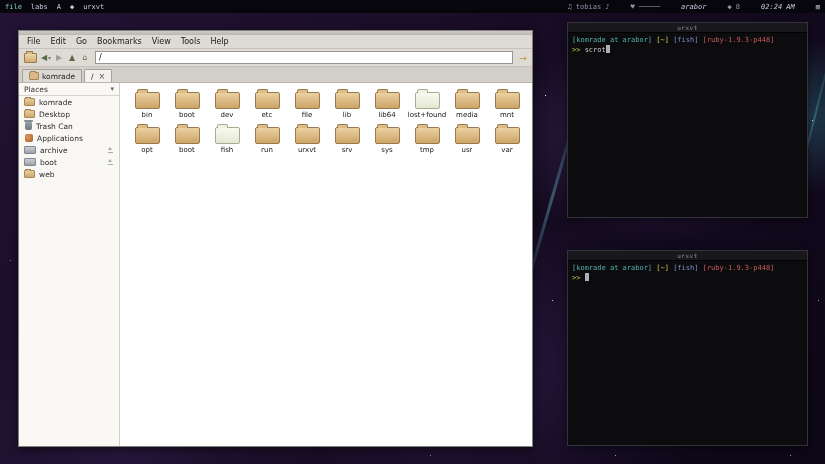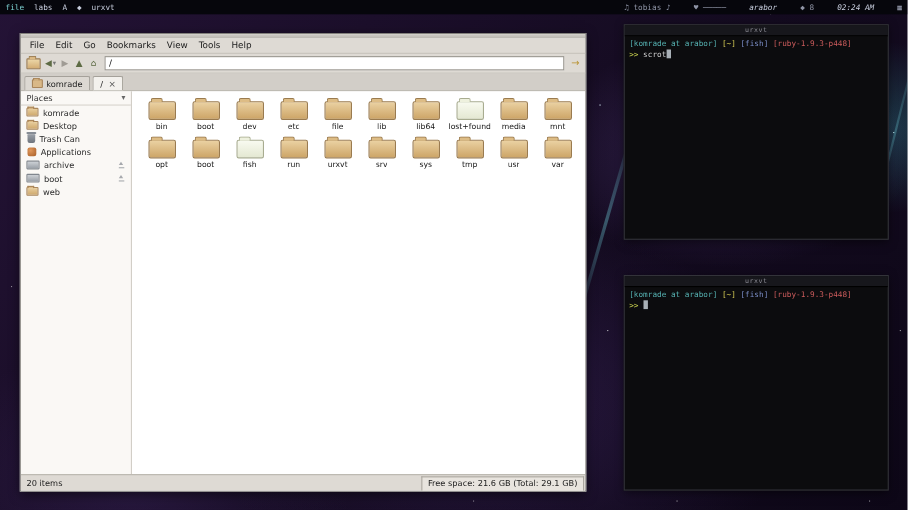"20 items" div.fm-statusbar { html: <div> <span>20 items</span> <span>Free space: 21.6 GB (Total: 29.1 GB)</span> </div> -> none }
